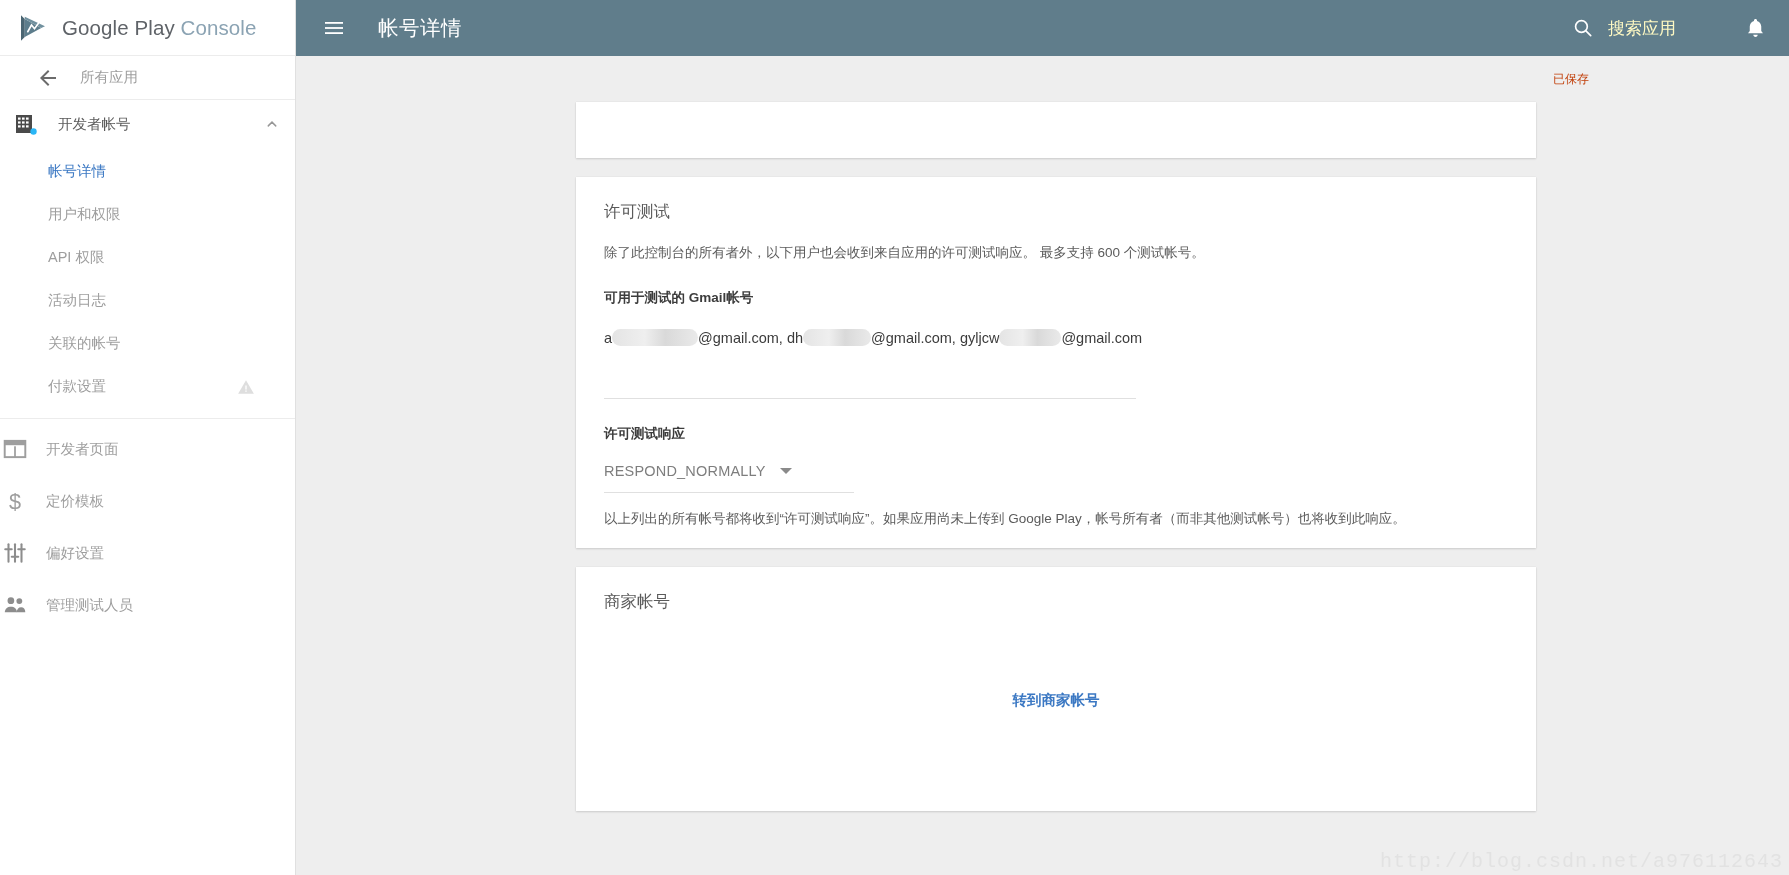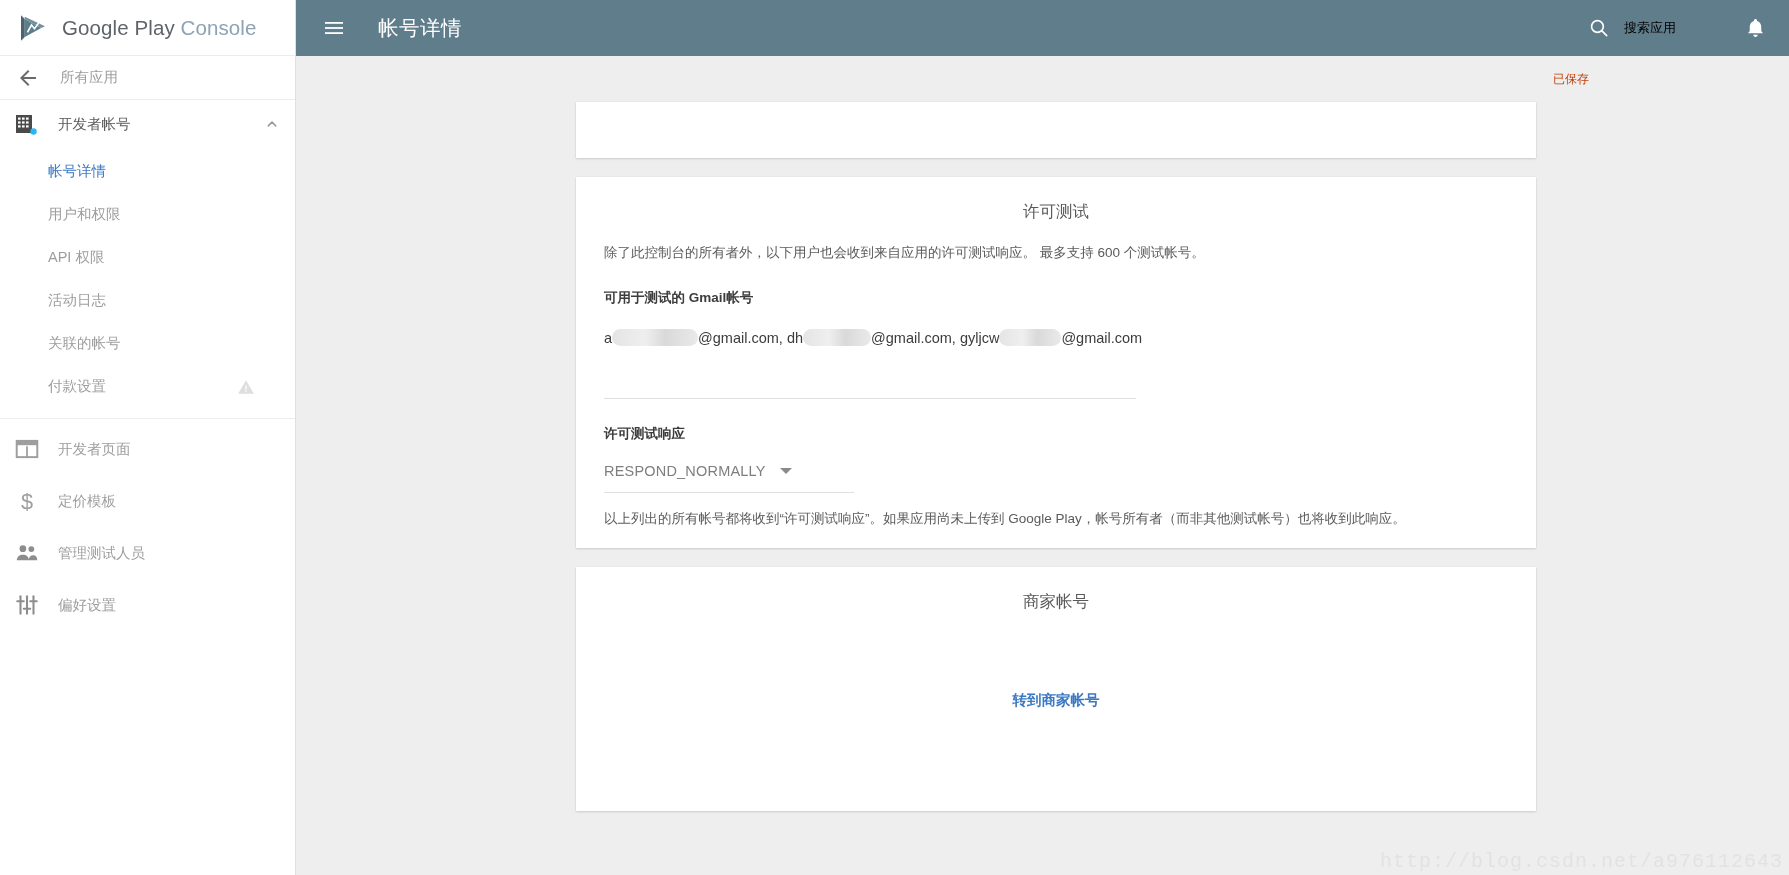"搜索应用" .search-box .lb { color: #000000 -> #fef9c3; font-size: 13px -> 17px }
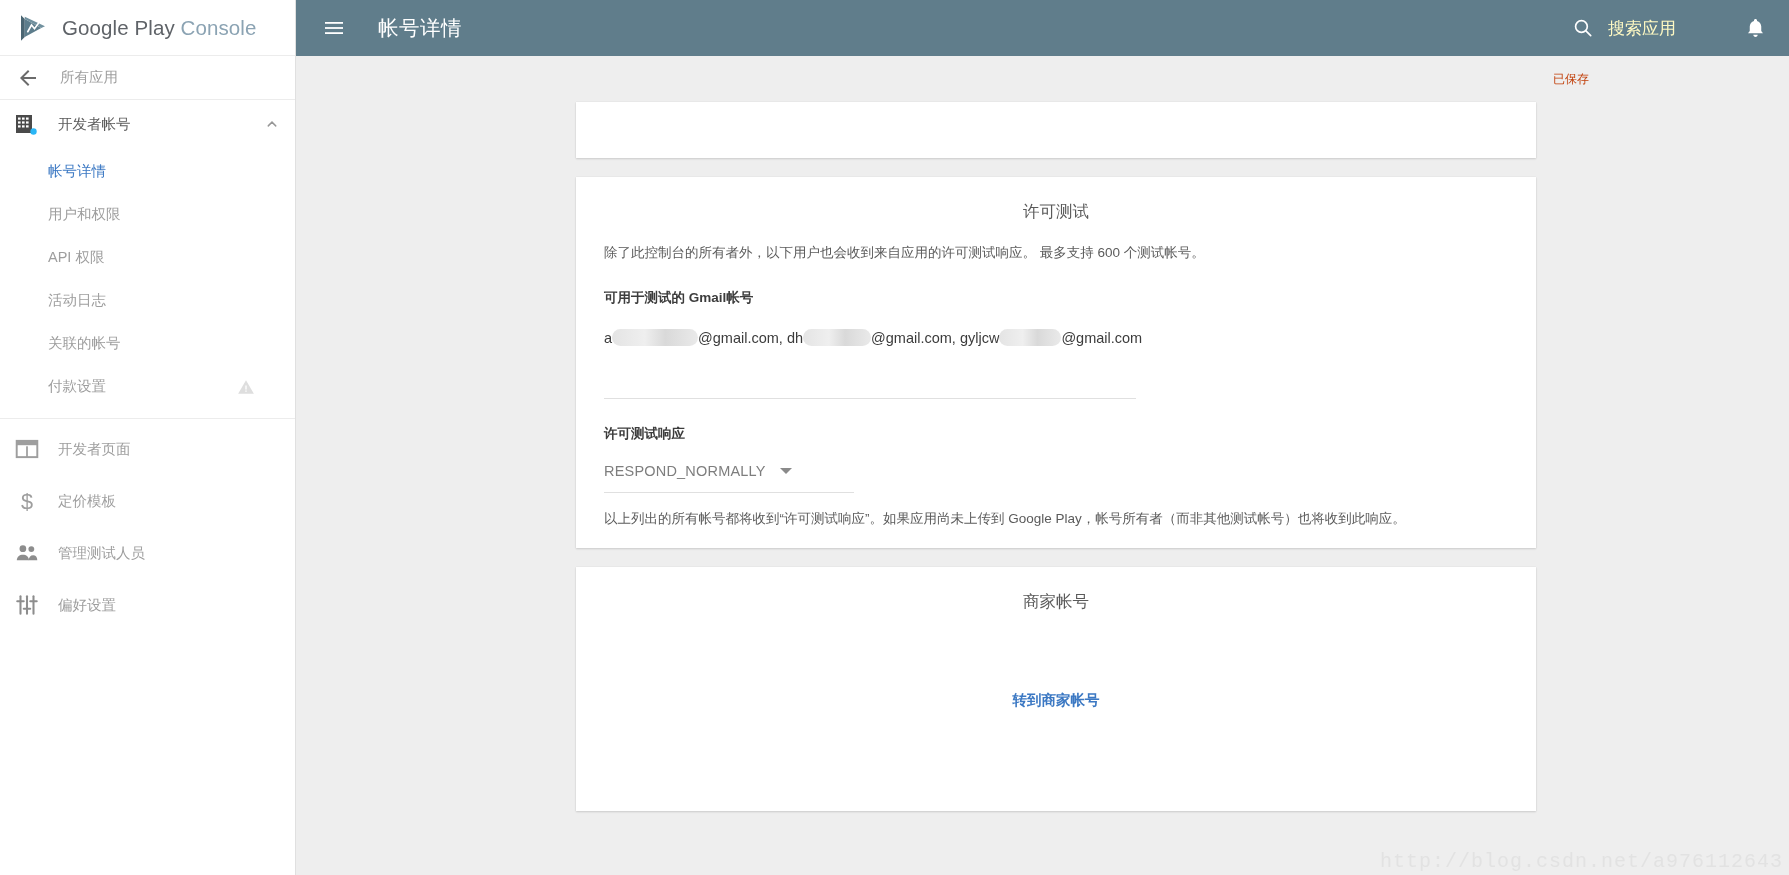"所有应用" .nav-back { margin-left: none -> 20px }
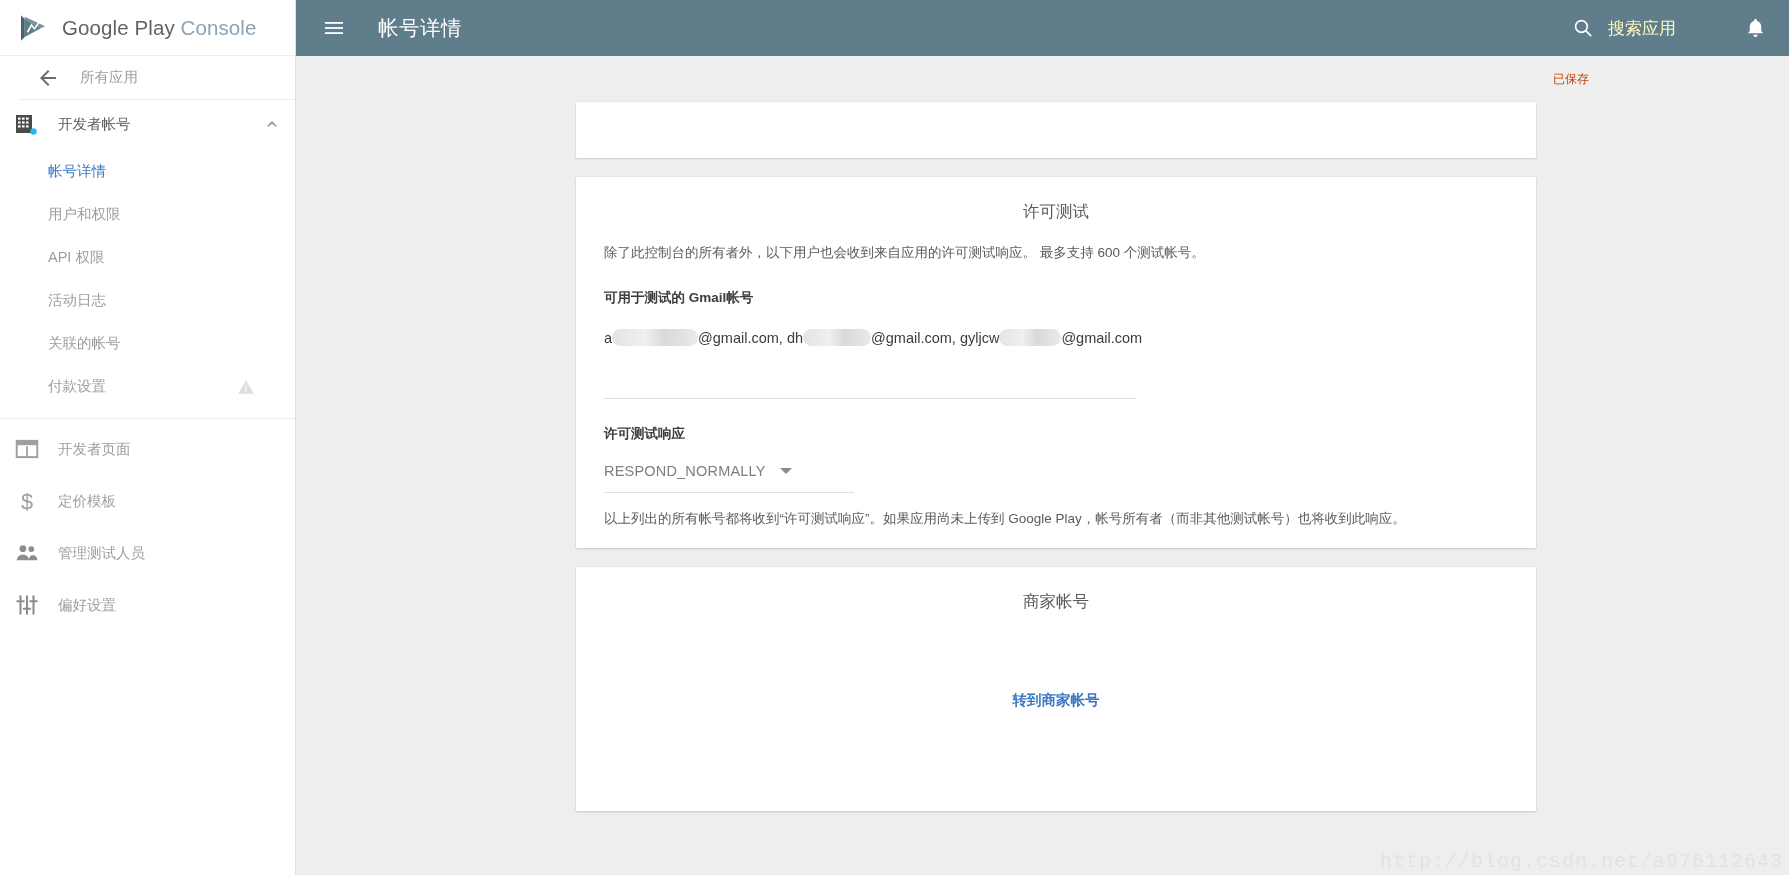"许可测试" .card-title { text-align: center -> none }
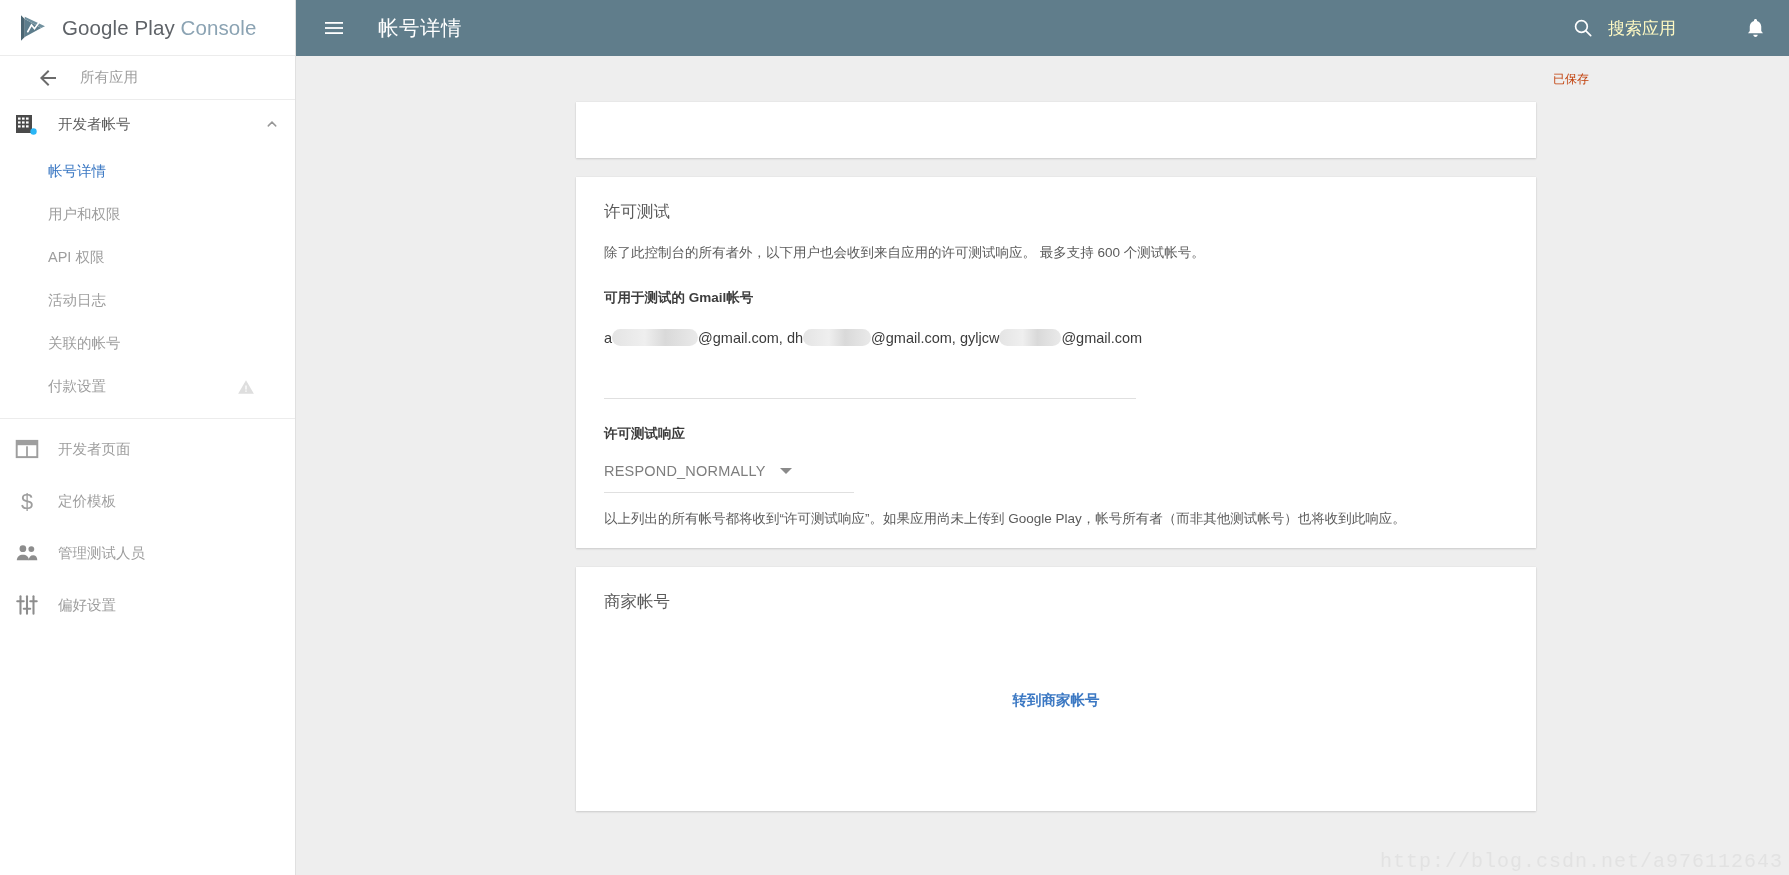"开发者页面" .nav-item { padding-left: 14px -> 2px }
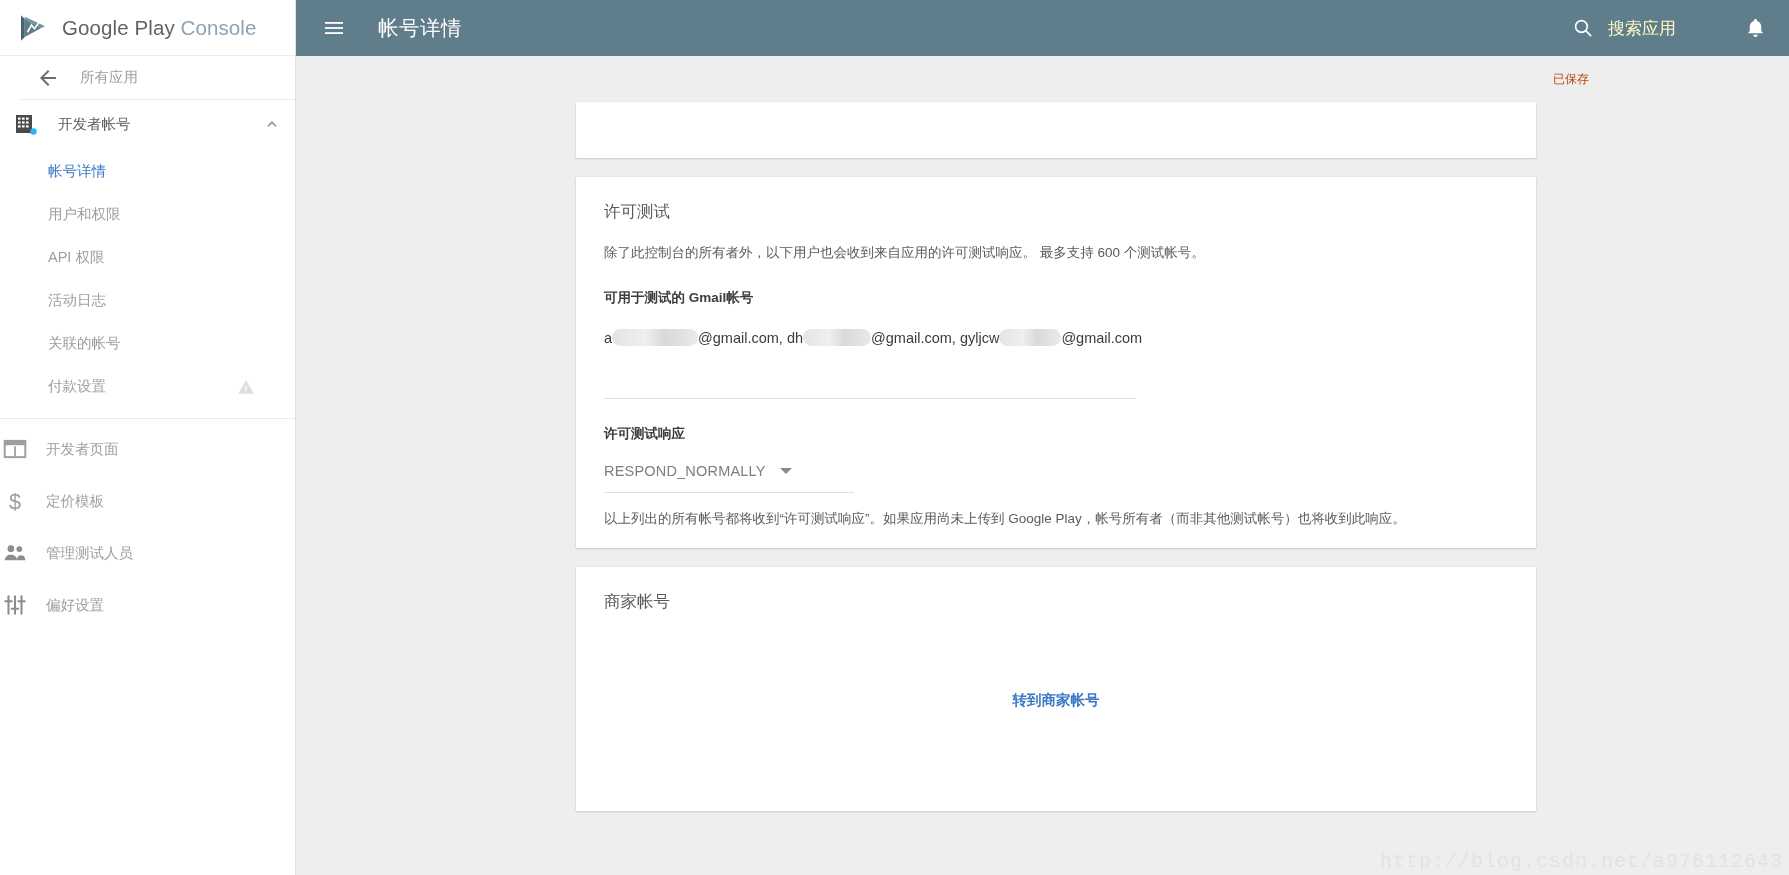"管理测试人员" div.nav-item { order: before "偏好设置" -> after "偏好设置" }
